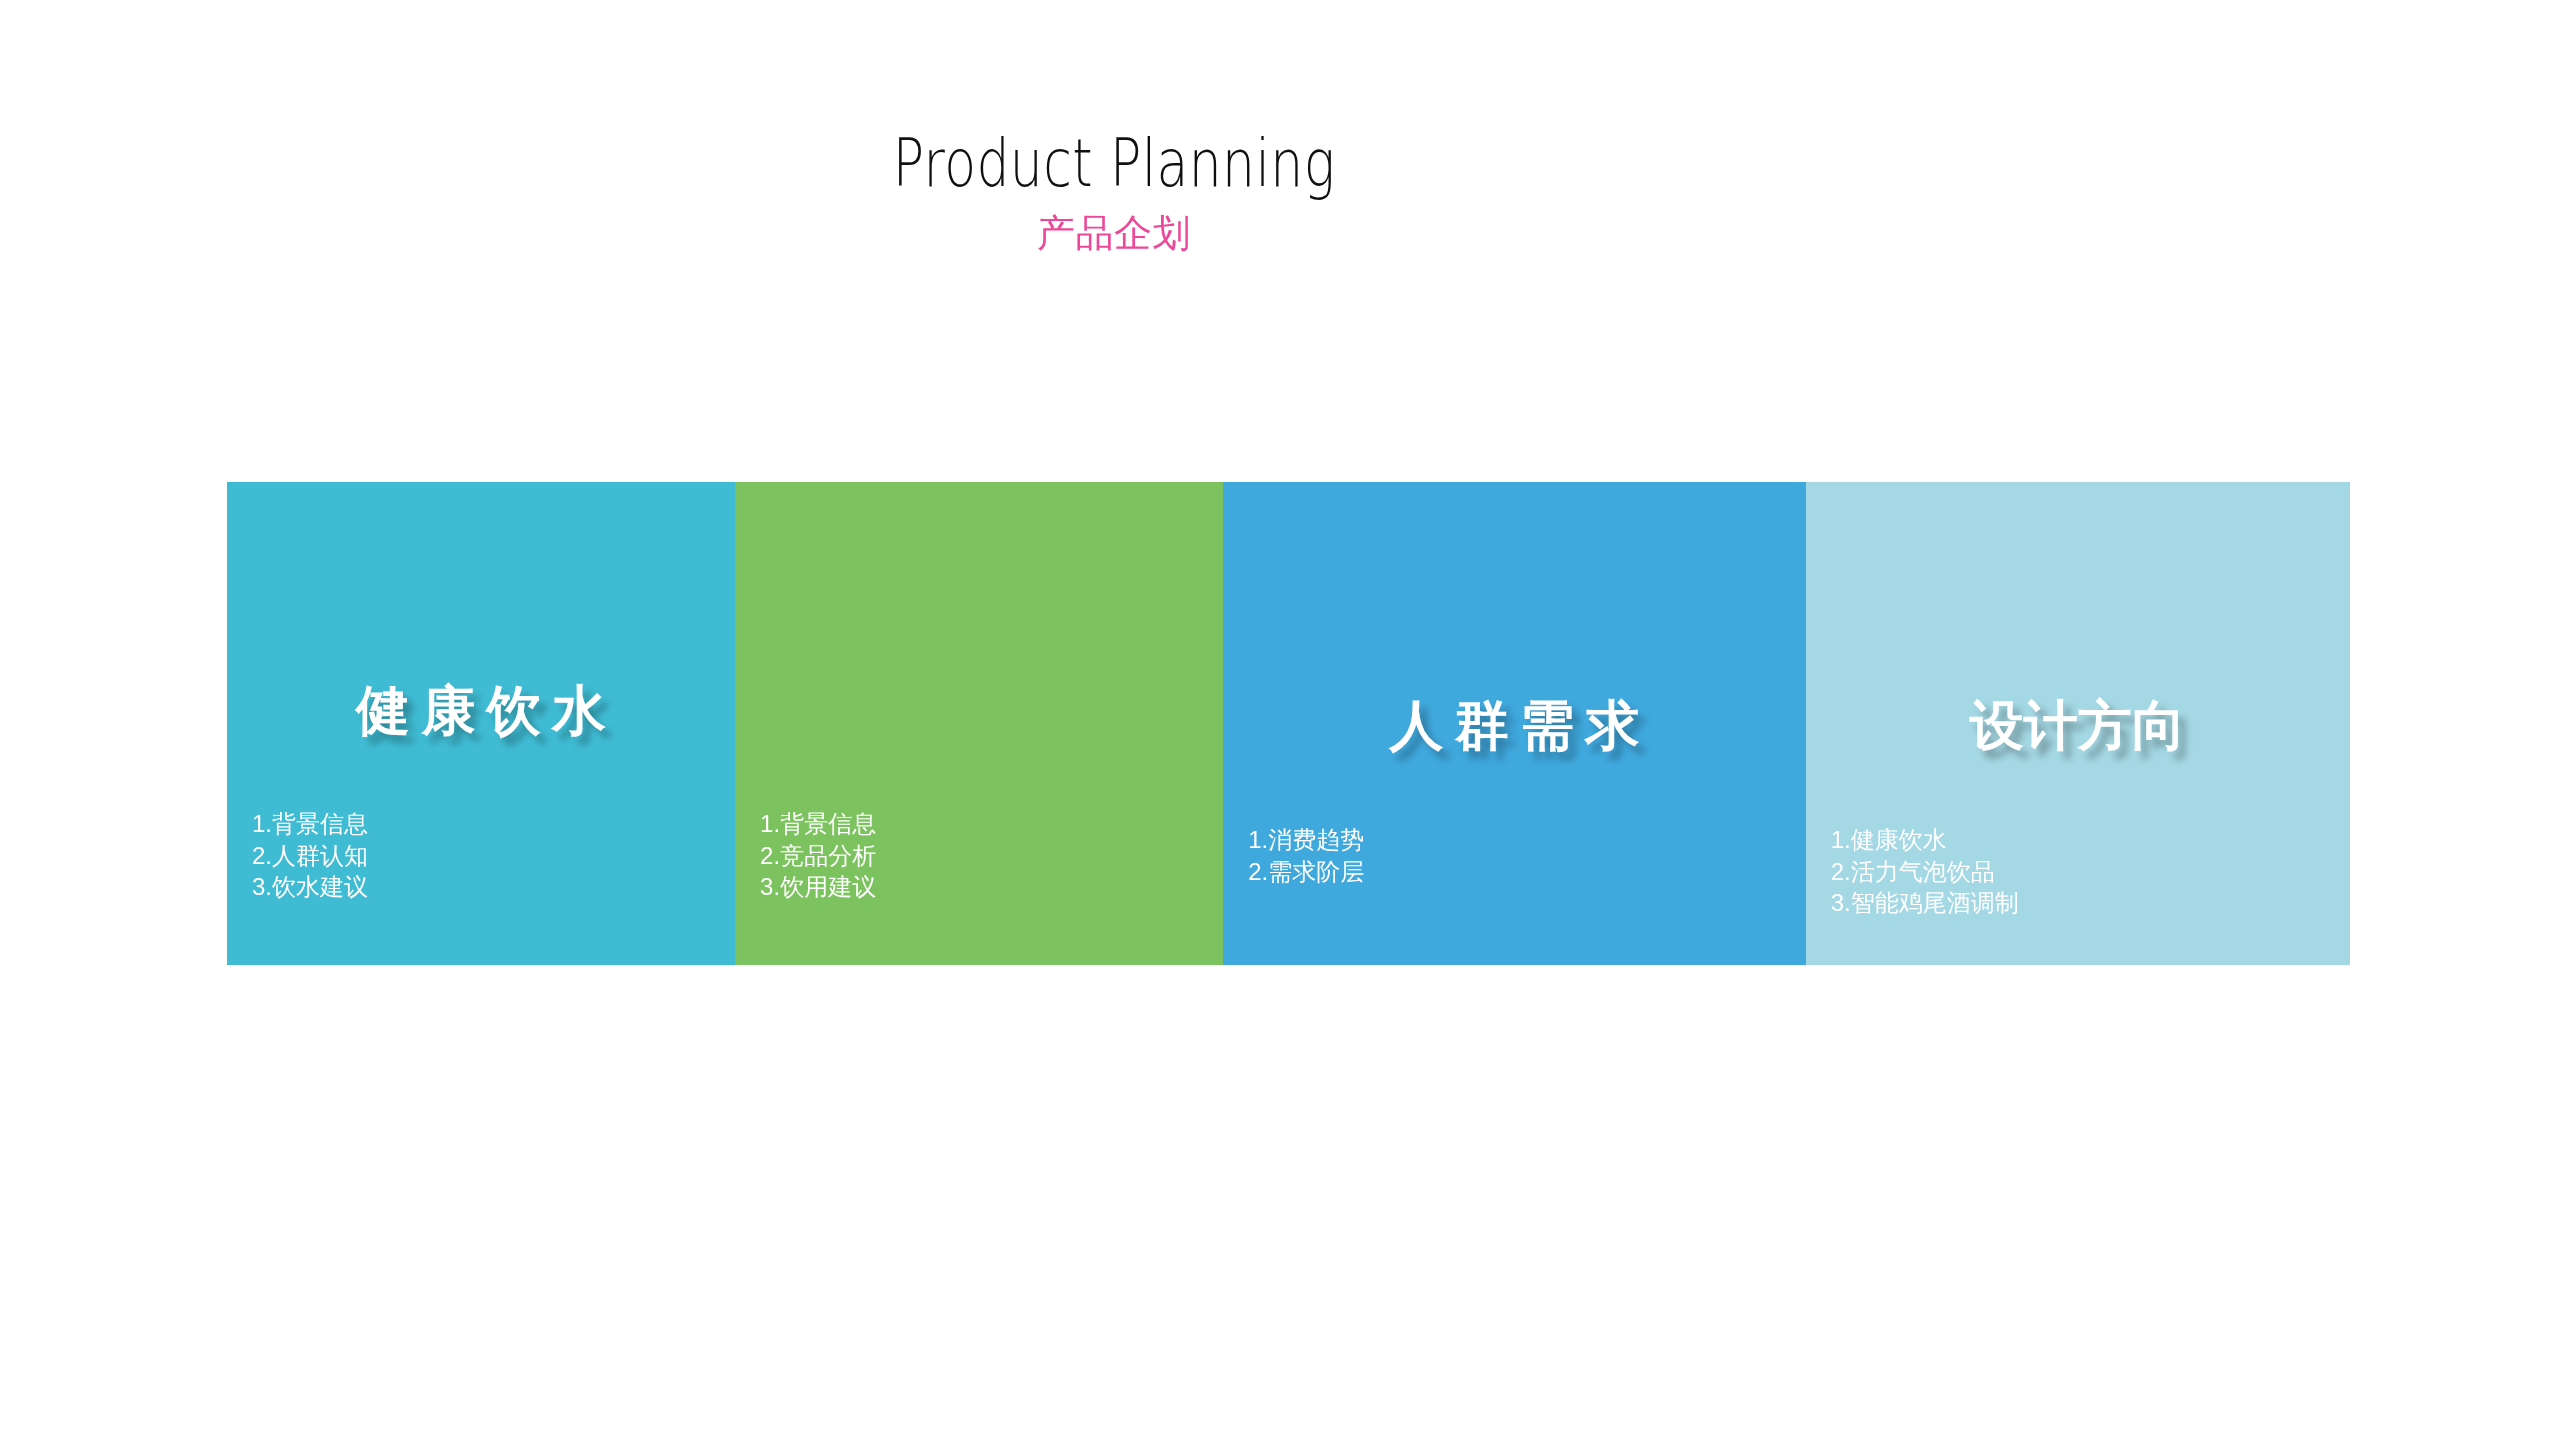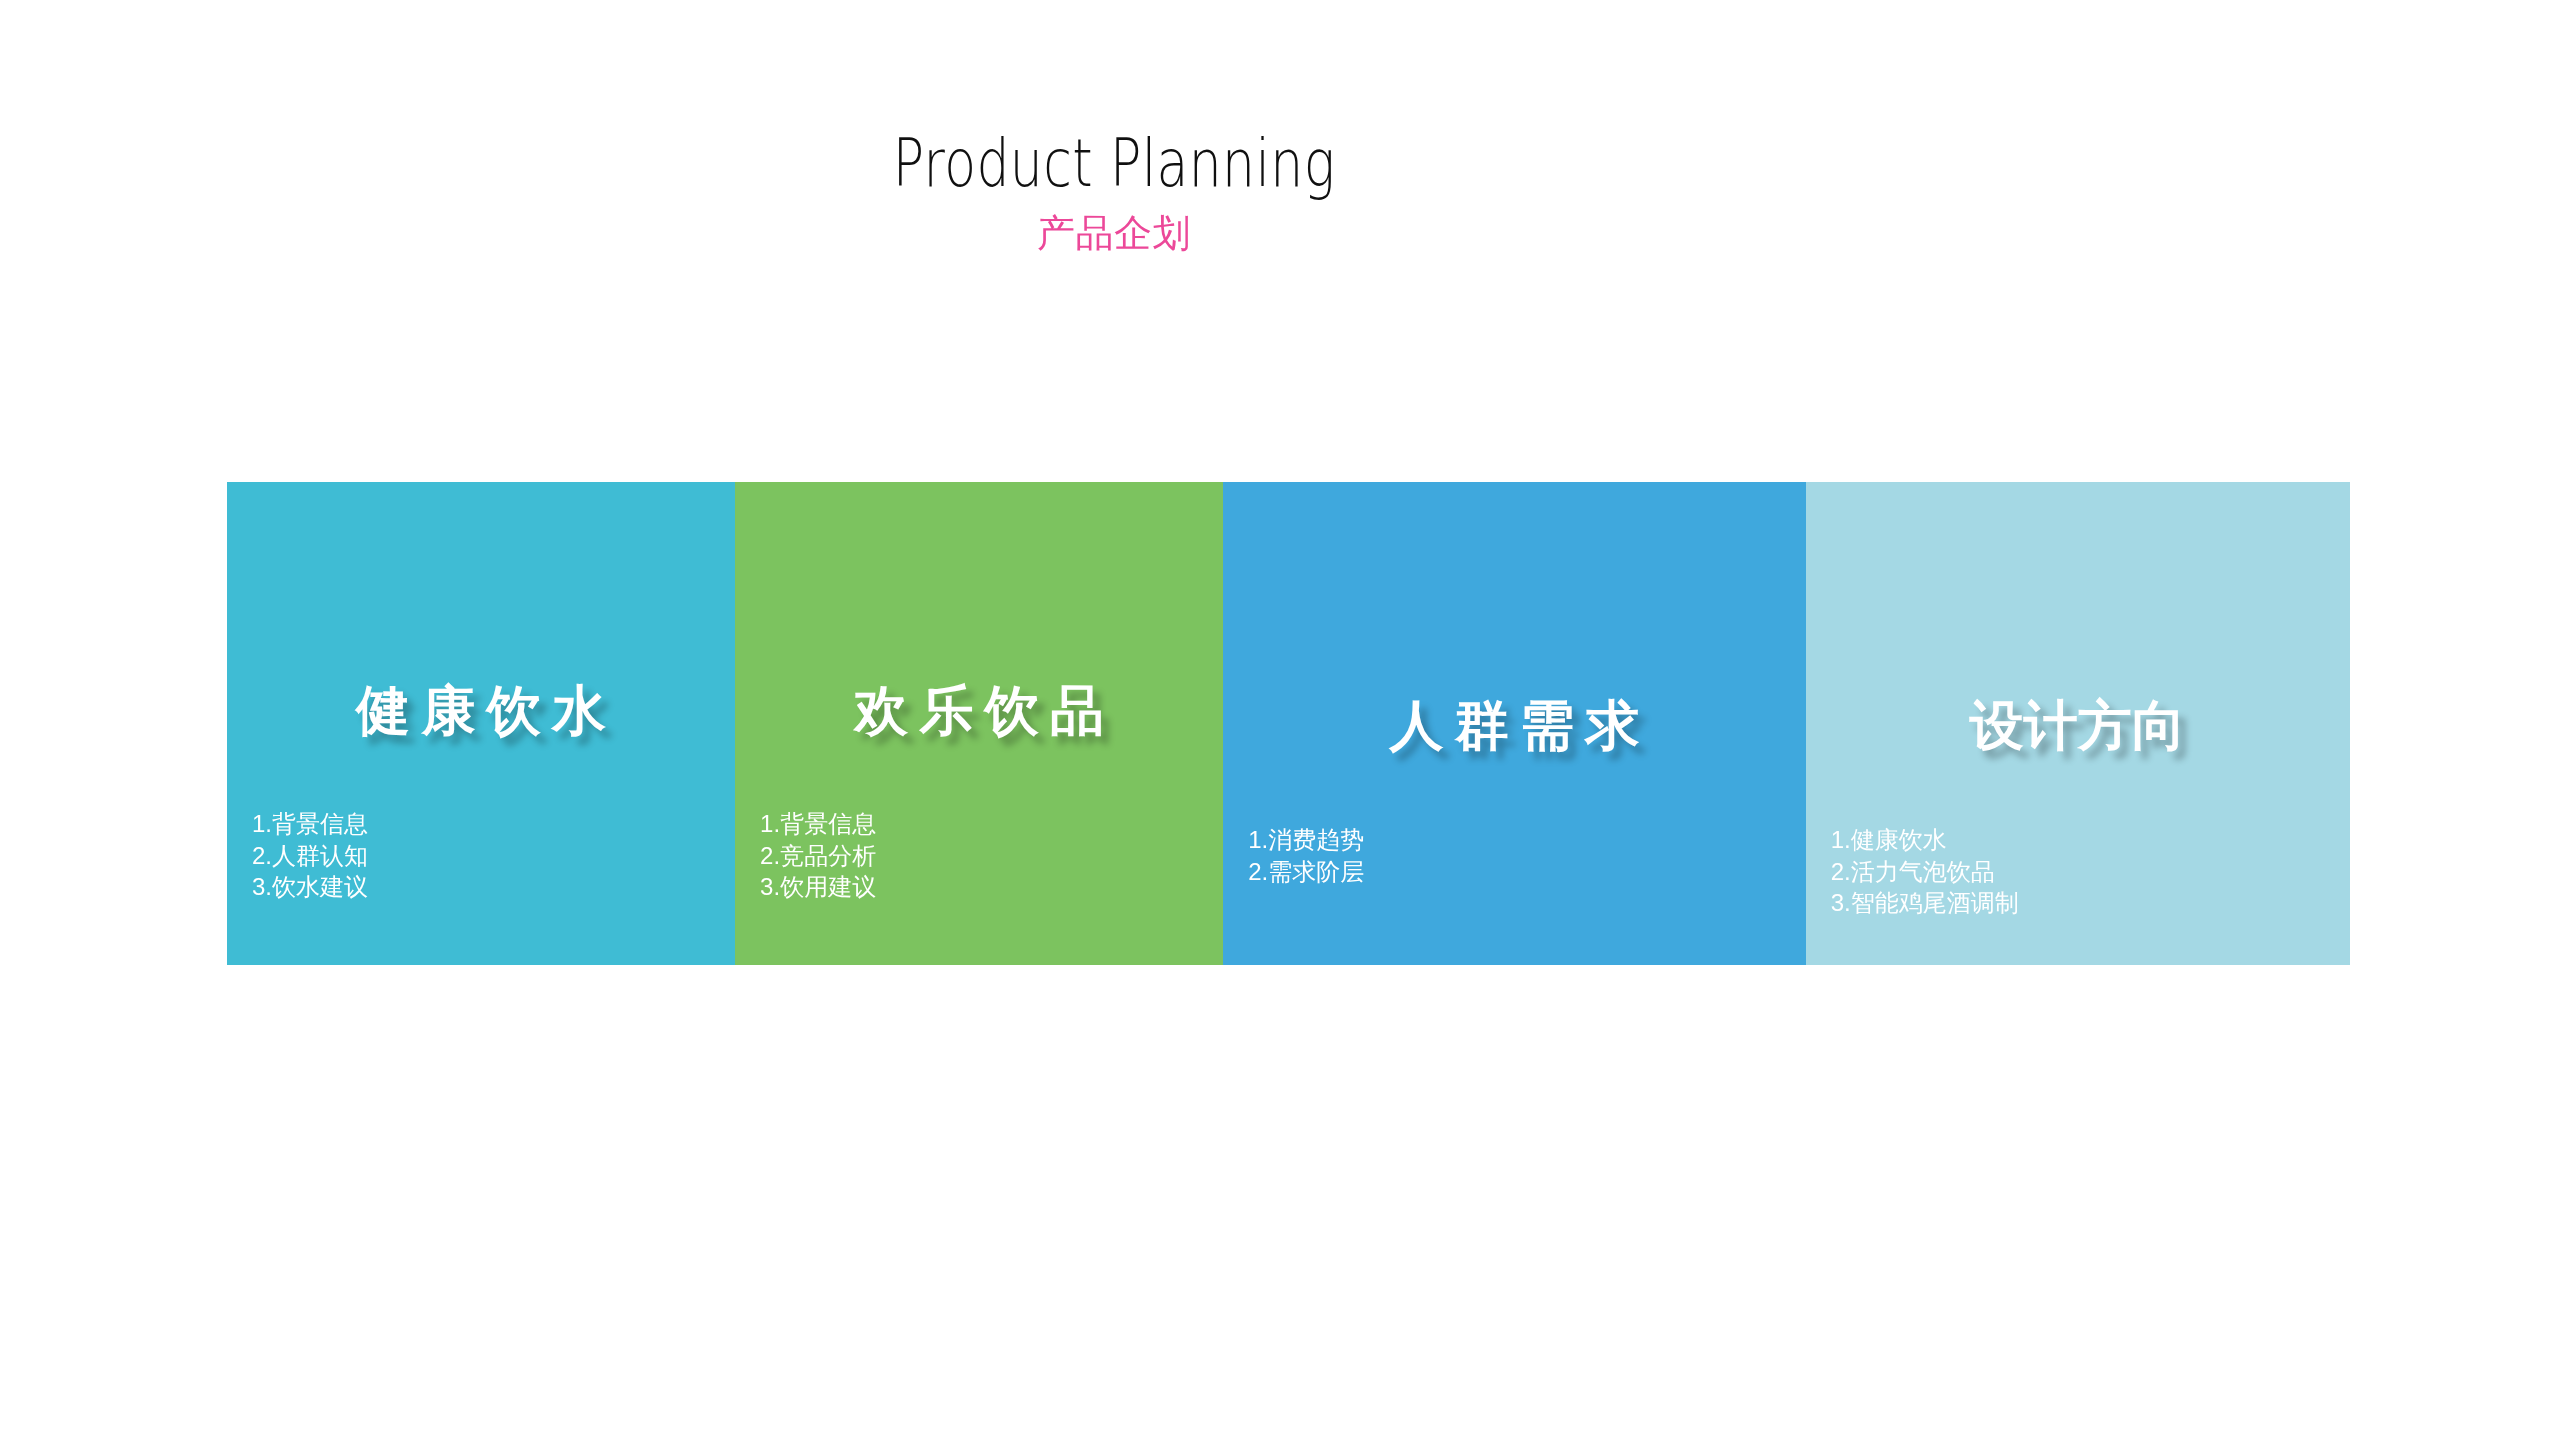"欢乐饮品" div.panel-heading { html: <div>欢乐饮品</div> -> none }
